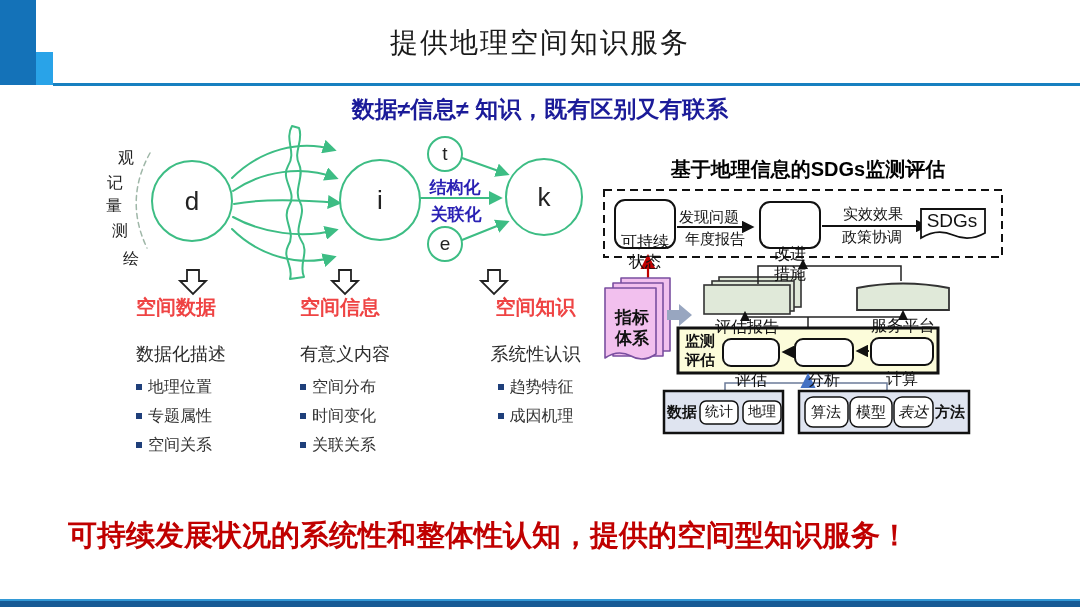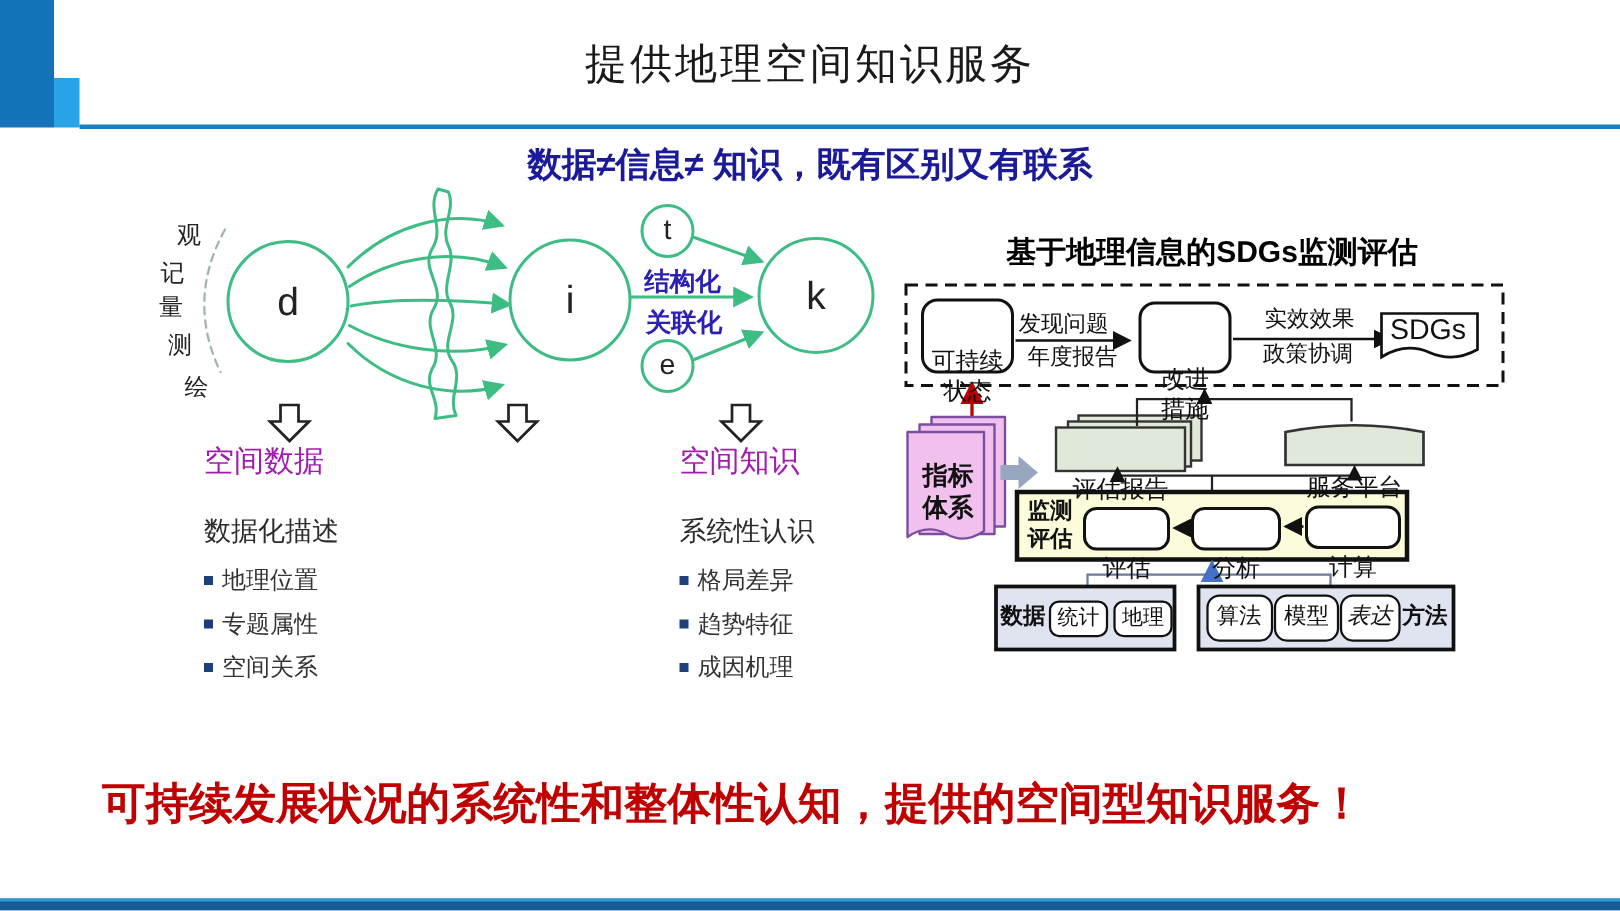"空间数据" .col h3 { color: #a21caf -> #ef4444; font-weight: normal -> bold }
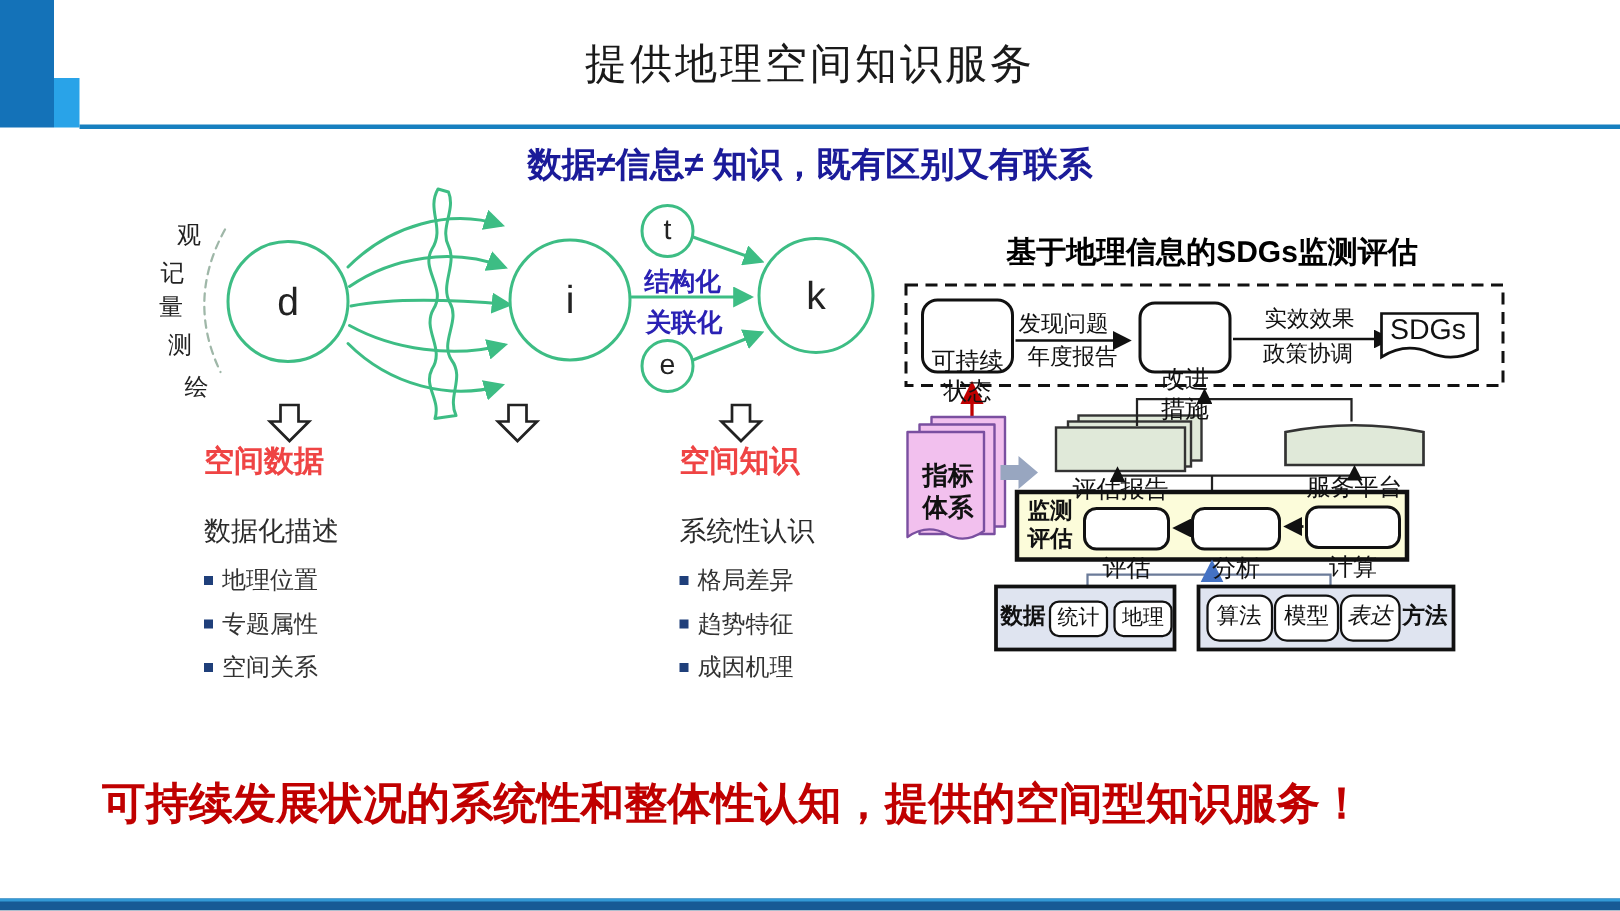"空间信息" div.col { html: none -> <div> <h3>空间信息</h3> <div>有意义内容</div> <ul> <li><span></span><span>空间分布</span></li> <li><span></span><span>时间变化</span></li> <li><span></span><span>关联关系</span></li> </ul> </div> }
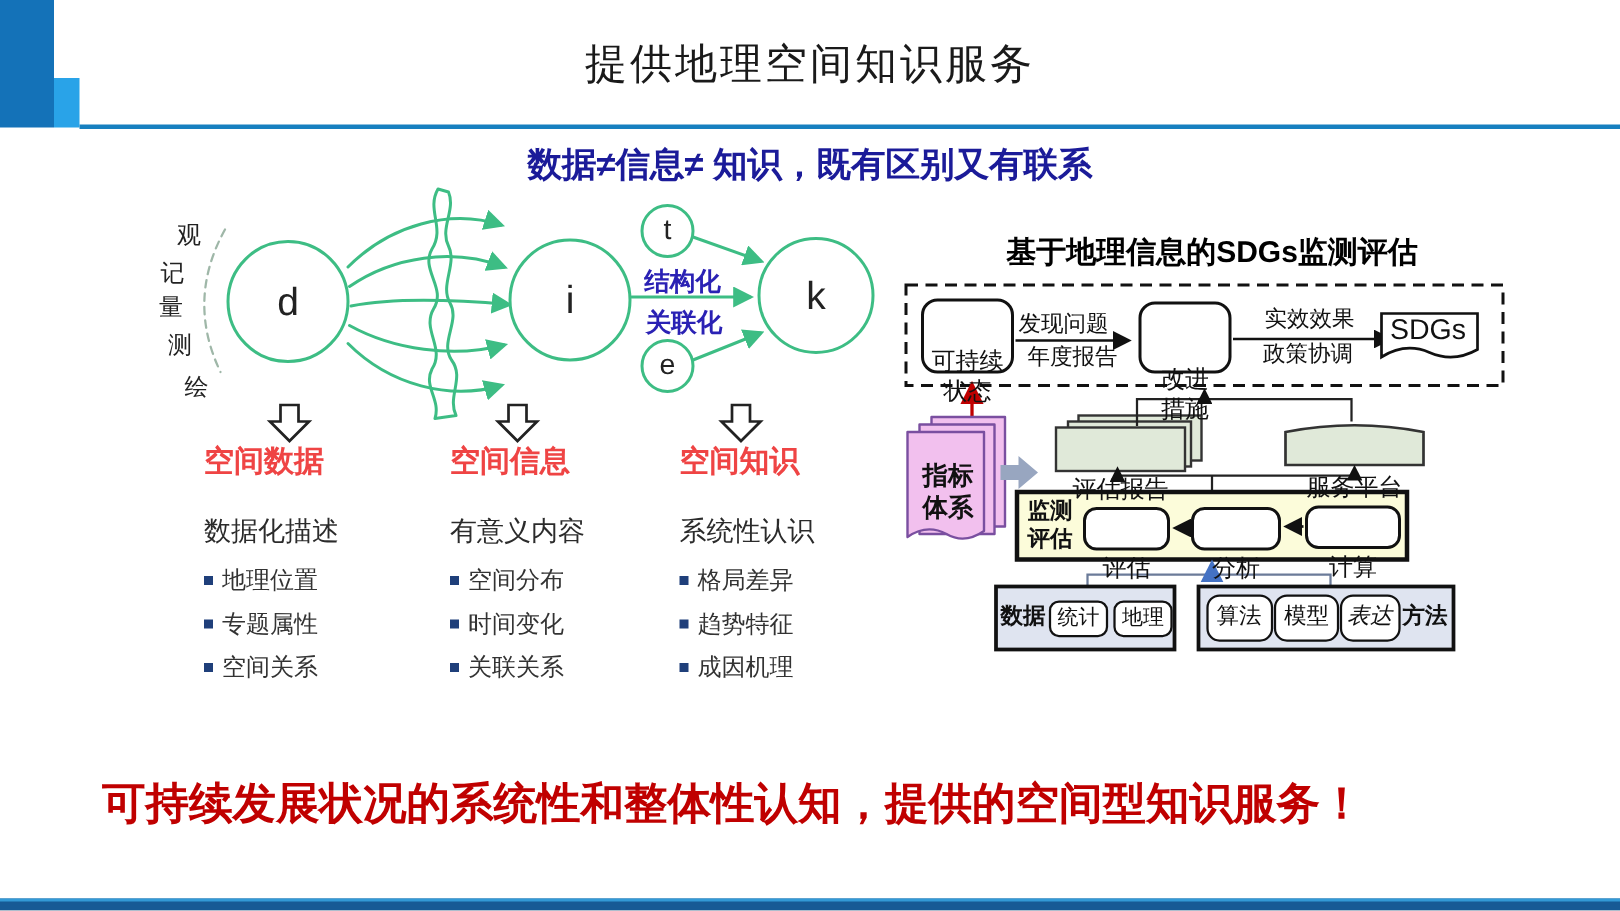"空间知识" div.col { text-align: none -> center }
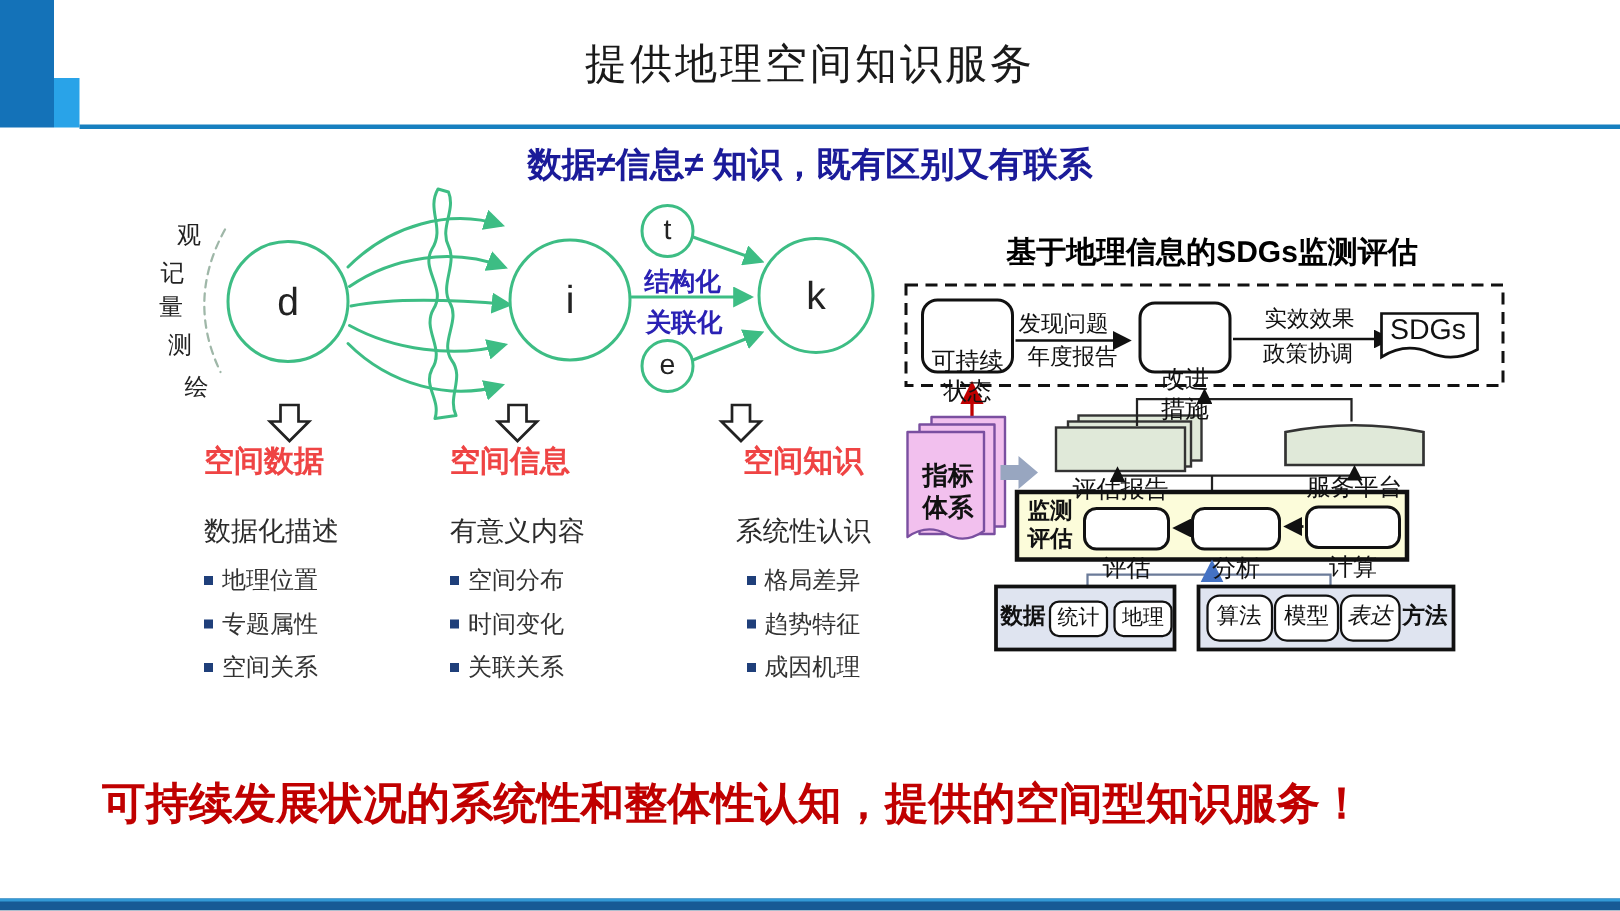"格局差异" li { html: <li><span></span><span>格局差异</span></li> -> none }
